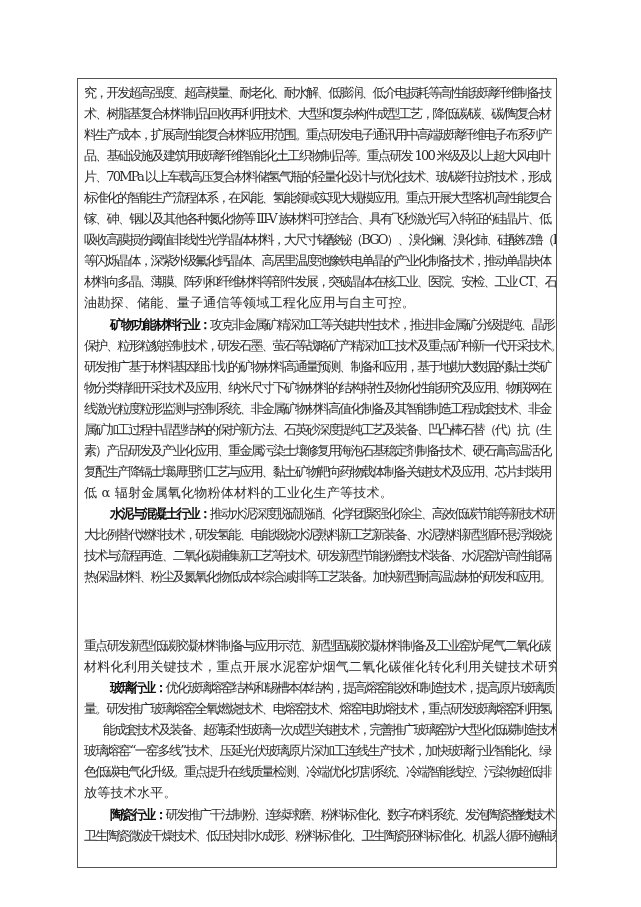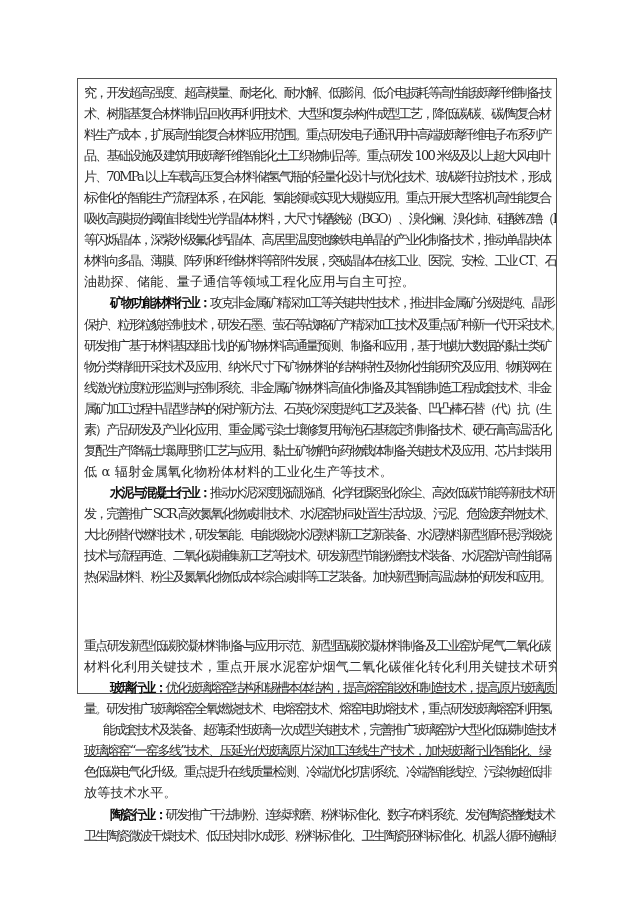"究，开发超高强度、超高模量、耐老化、耐水解、低膨润、低介电损耗等高性能玻璃纤维制" .frame { height: 616px -> 790px }
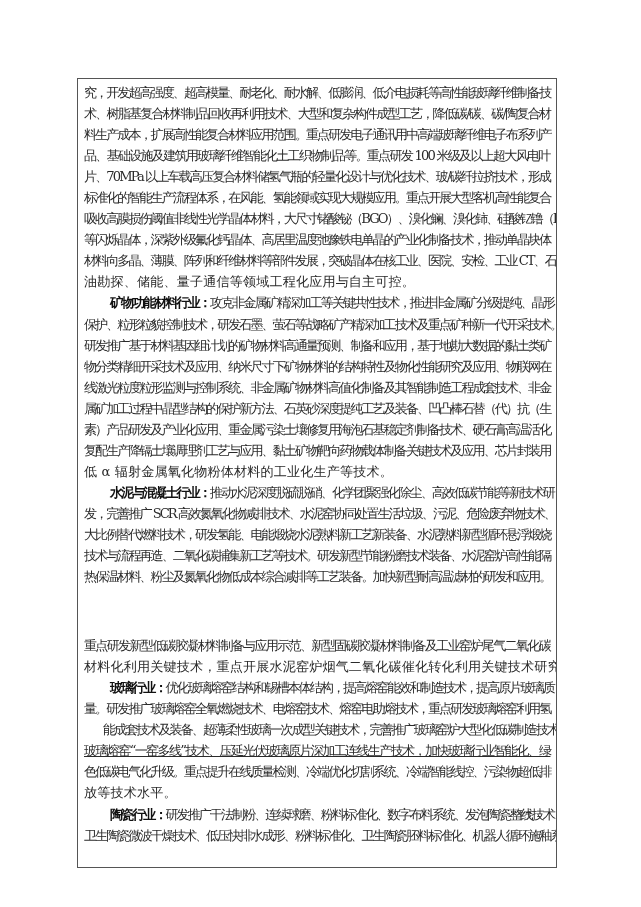"镓、砷、铟以及其他各种氮化物等 III-V" div.line { html: none -> <div><span>镓、砷、铟以及其他各种氮化物等 III-V 族材料可控结合、具有飞秒激光写入特征的硅晶片、低</span></div> }
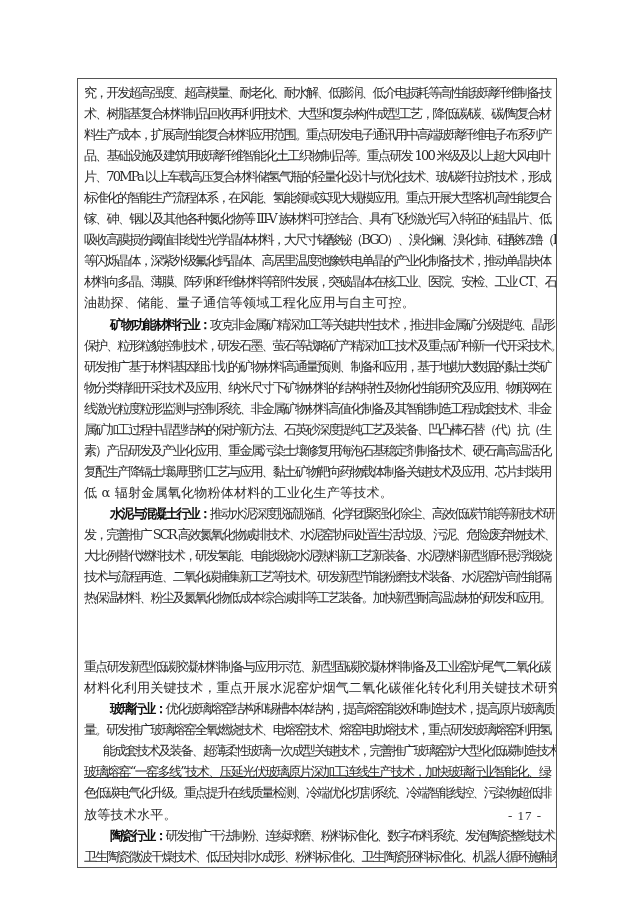"发，完善推广 SCR" div.line { html: <div><span>发，完善推广 SCR 高效氮氧化物减排技术、水泥窑协同处置生活垃圾、污泥、危险废弃物技术、</span></div> -> none }
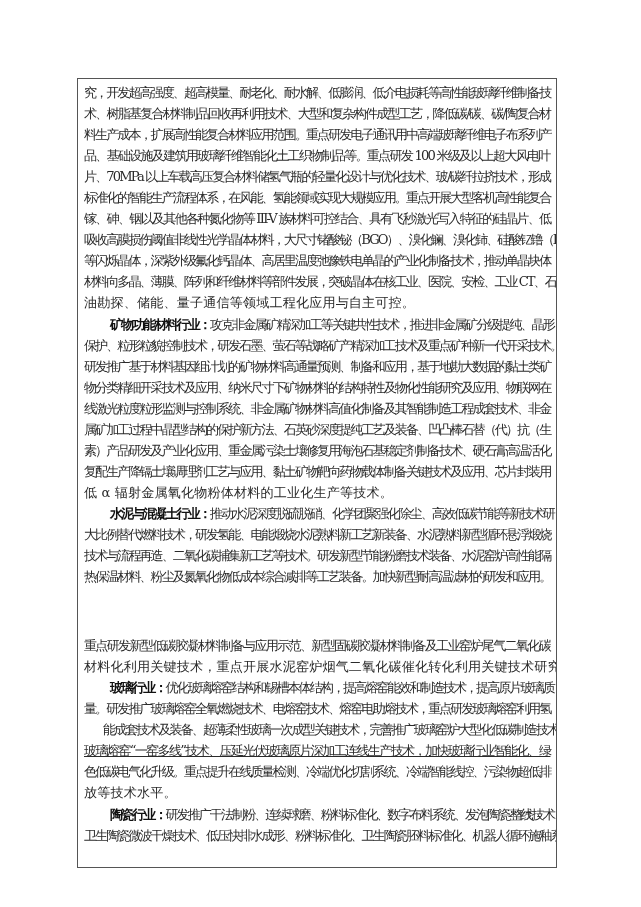"玻璃熔窑“一窑多线”技术、压延光伏玻璃原片深加工连线生产技术，加快玻璃行业智能化" div.line { text-decoration: underline -> none }
